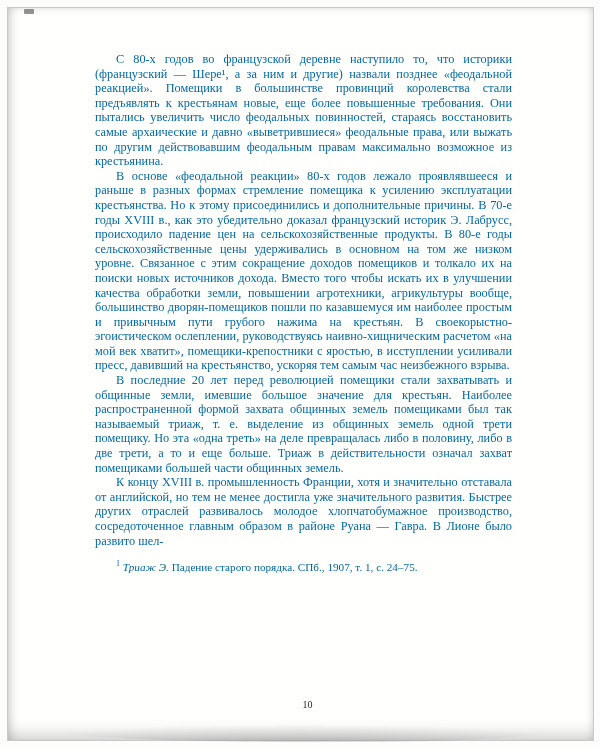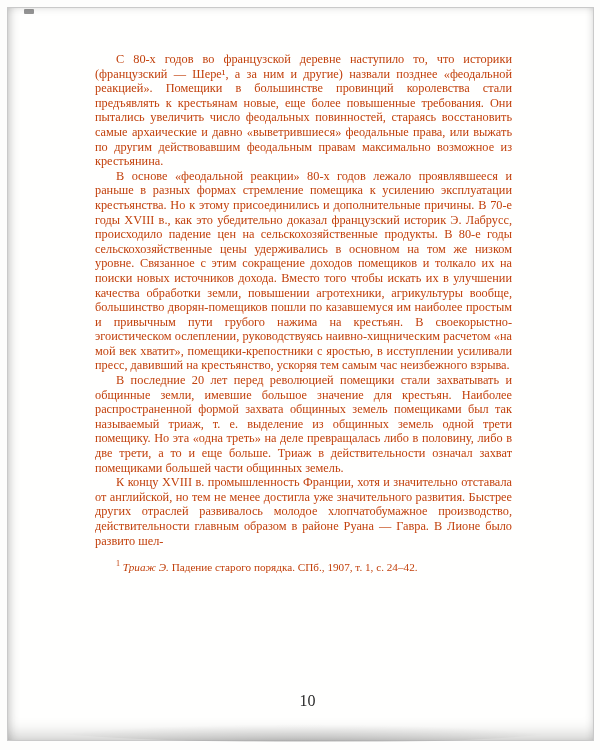"С 80-х годов во французской" .text-block { color: #c2410c -> #0369a1 }
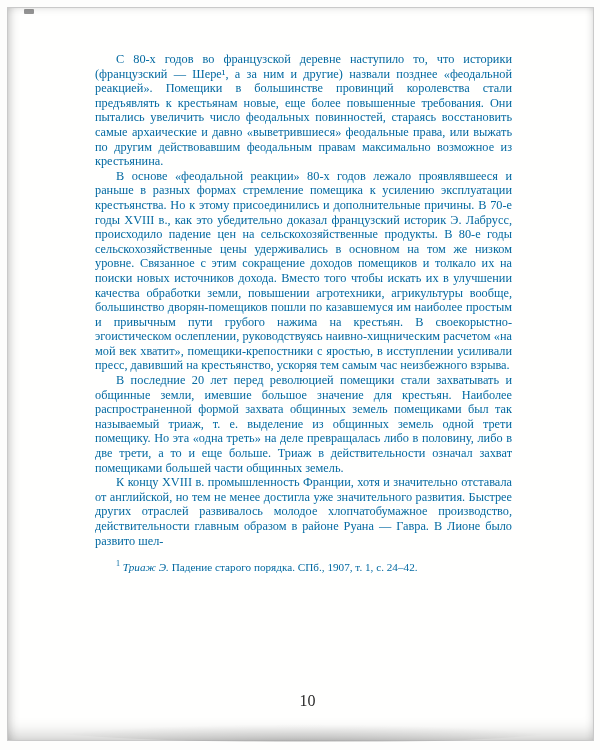"К концу XVIII в. промышленность" p { text: действительности -> сосредоточенное }
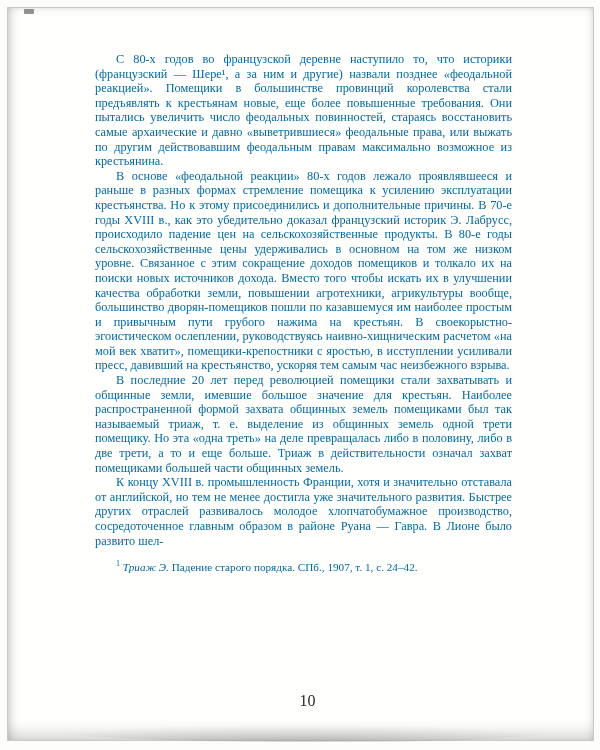"Падение старого порядка. СПб., 1907," span { text: 42 -> 75 }
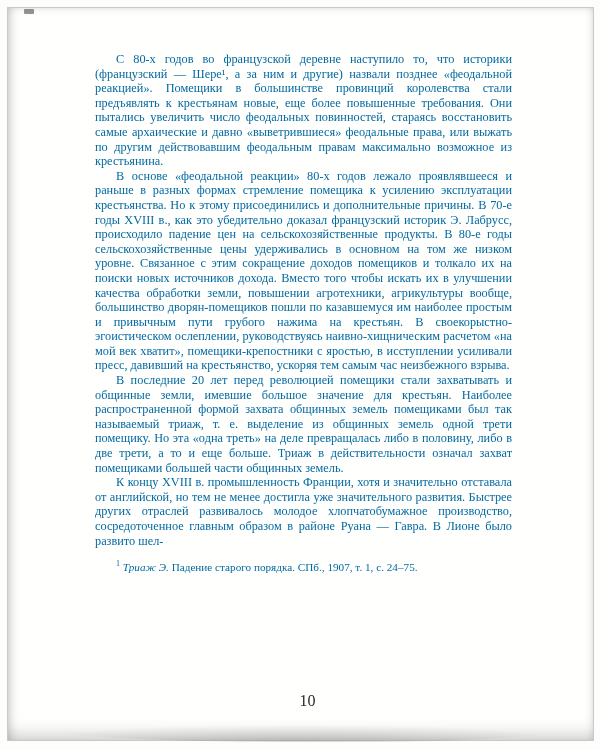"10" .page-number { font-size: 16px -> 10px }
